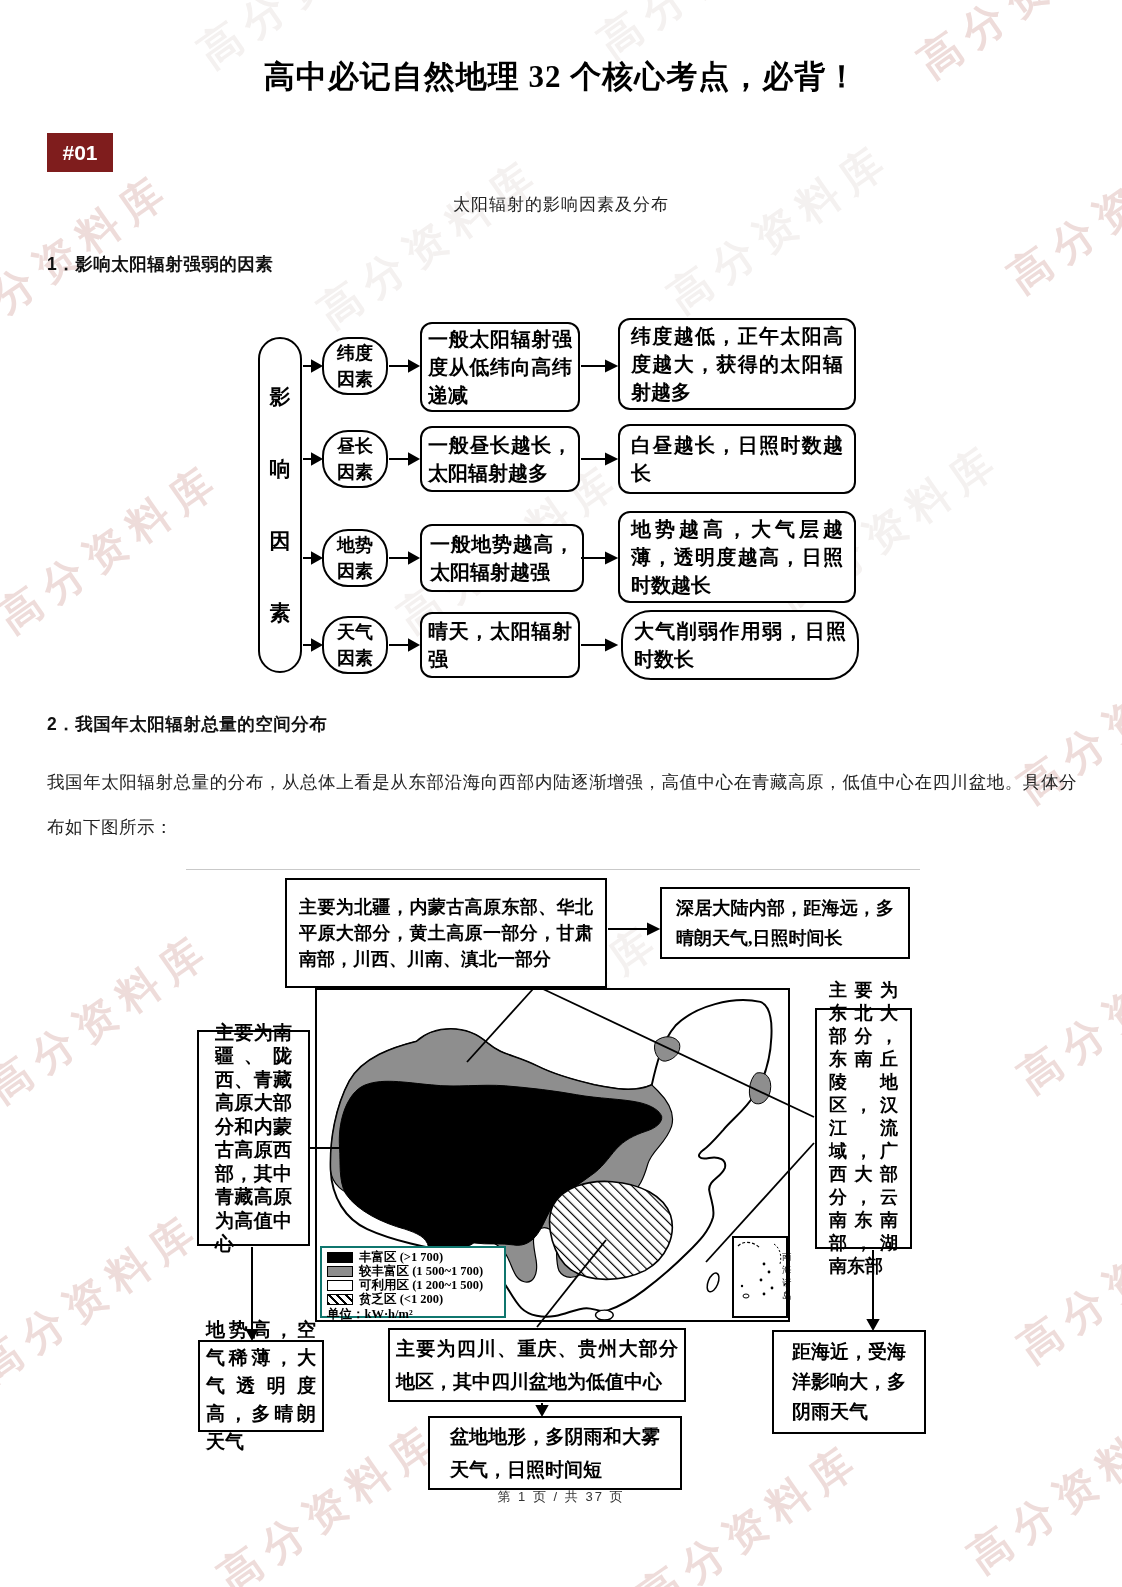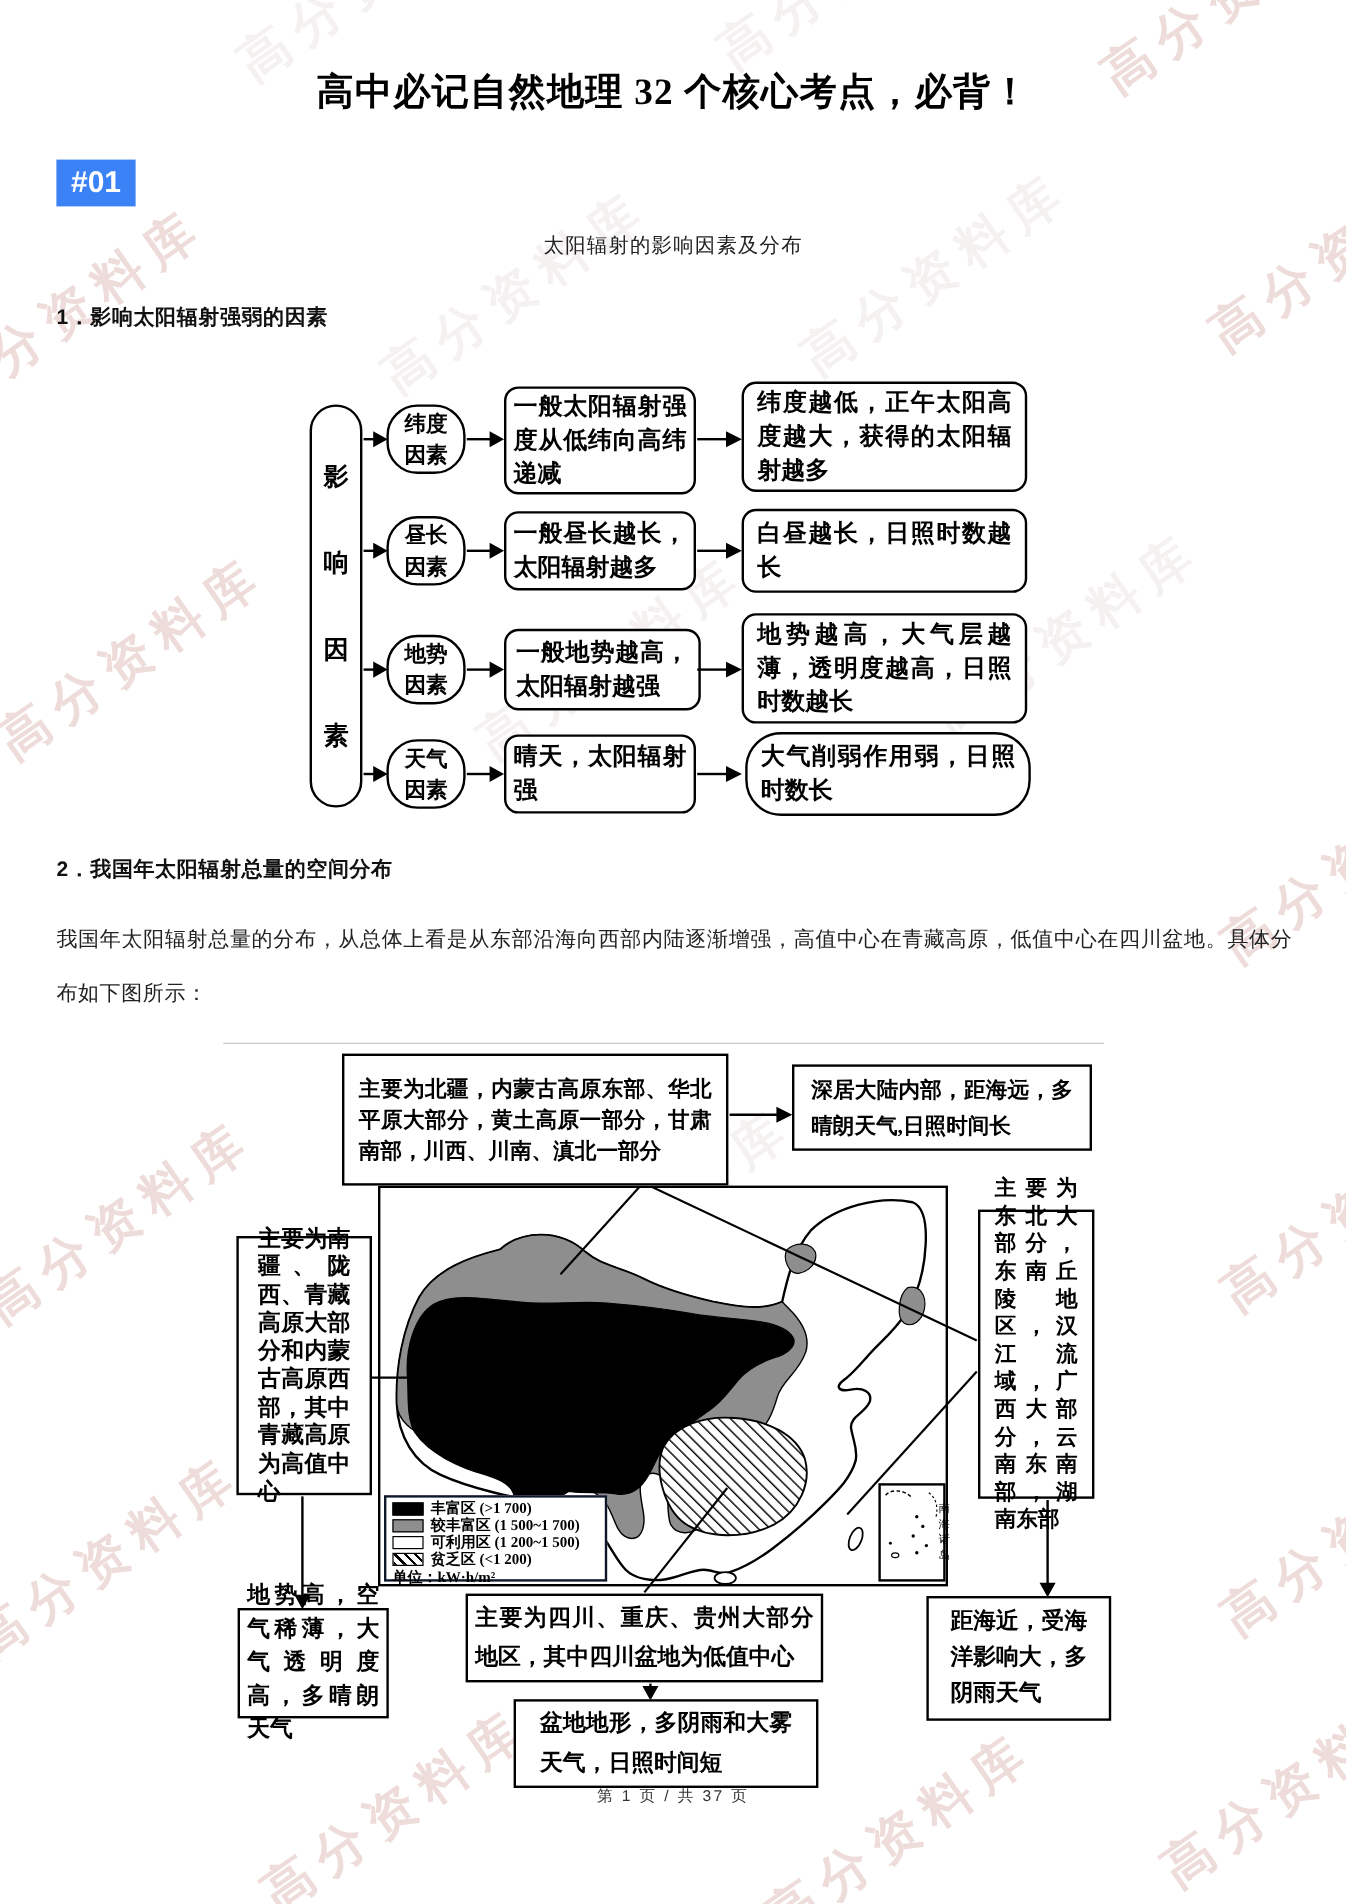"#01" .badge { background: #3b82f6 -> #7f1d1d; font-size: 25px -> 21px }
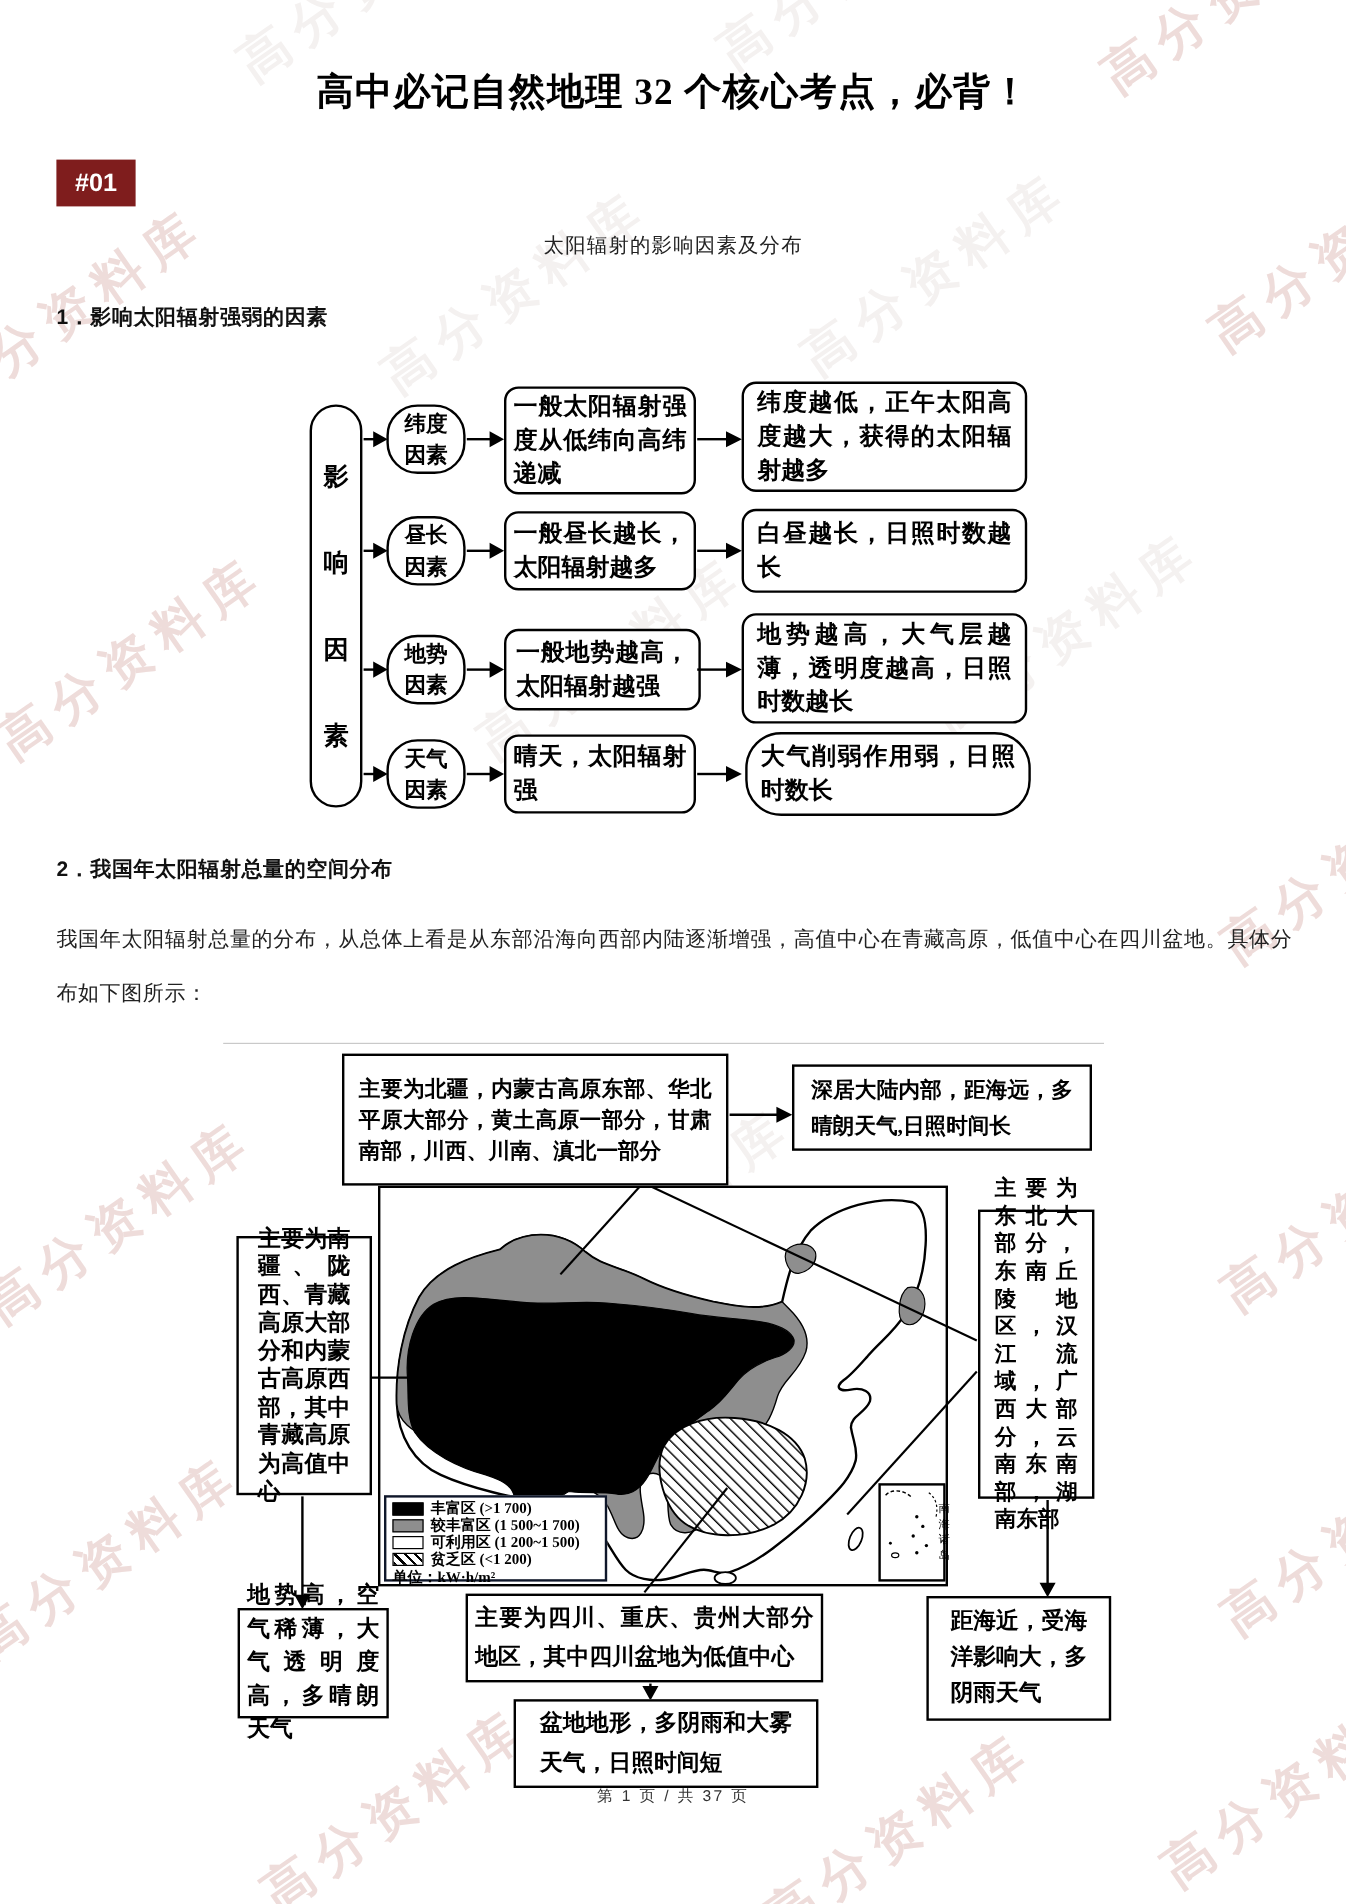"丰富区 (>1 700)" .legend { border: 2px solid #0f172a -> 2px solid #0f766e }
